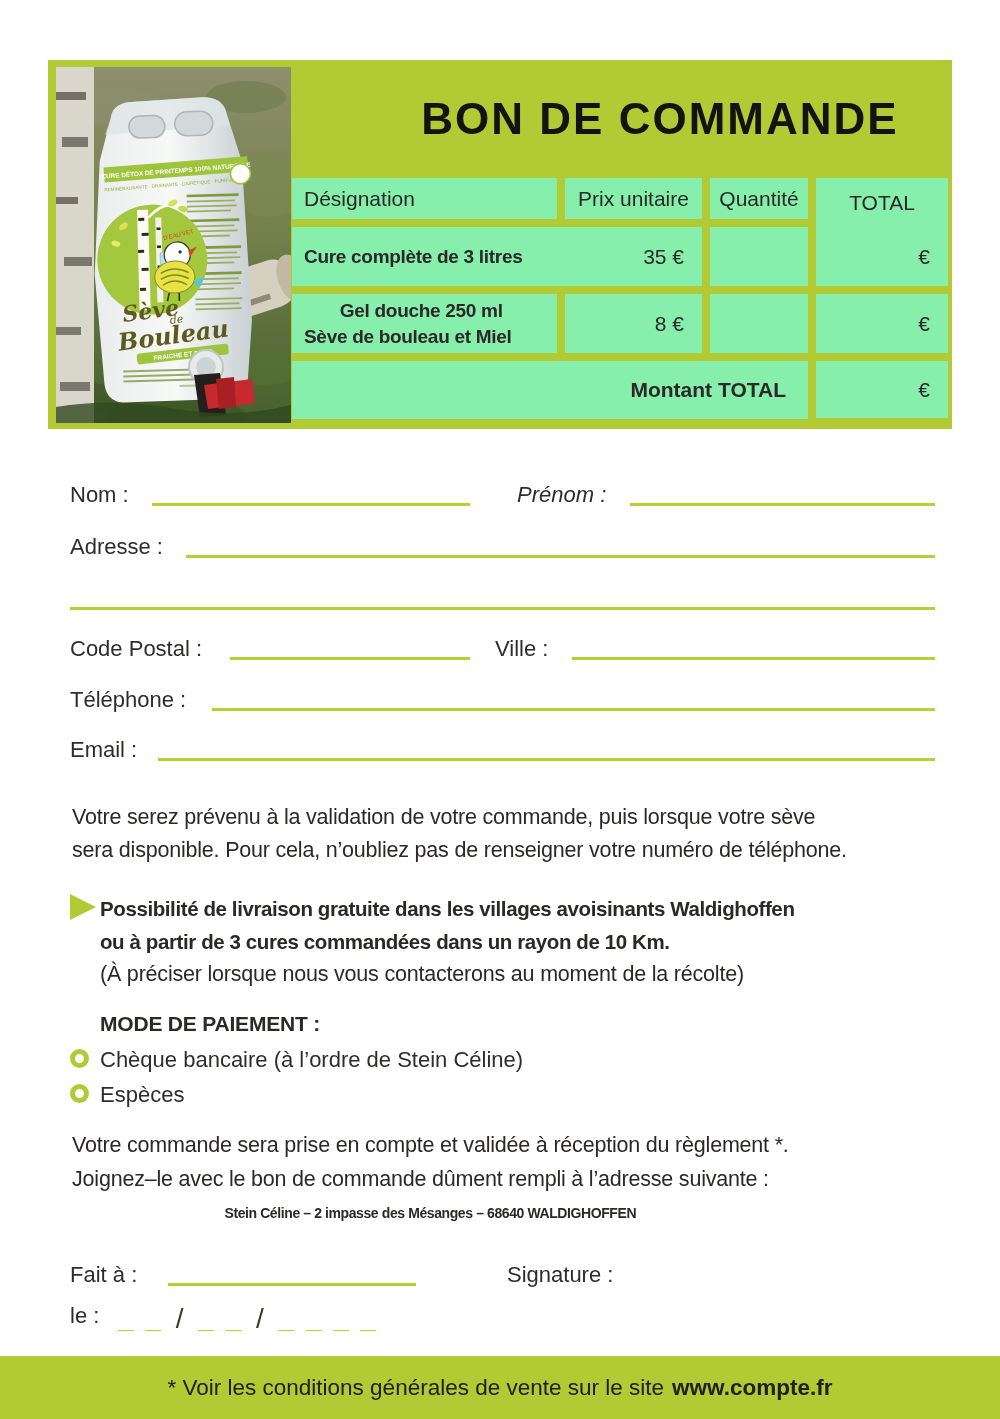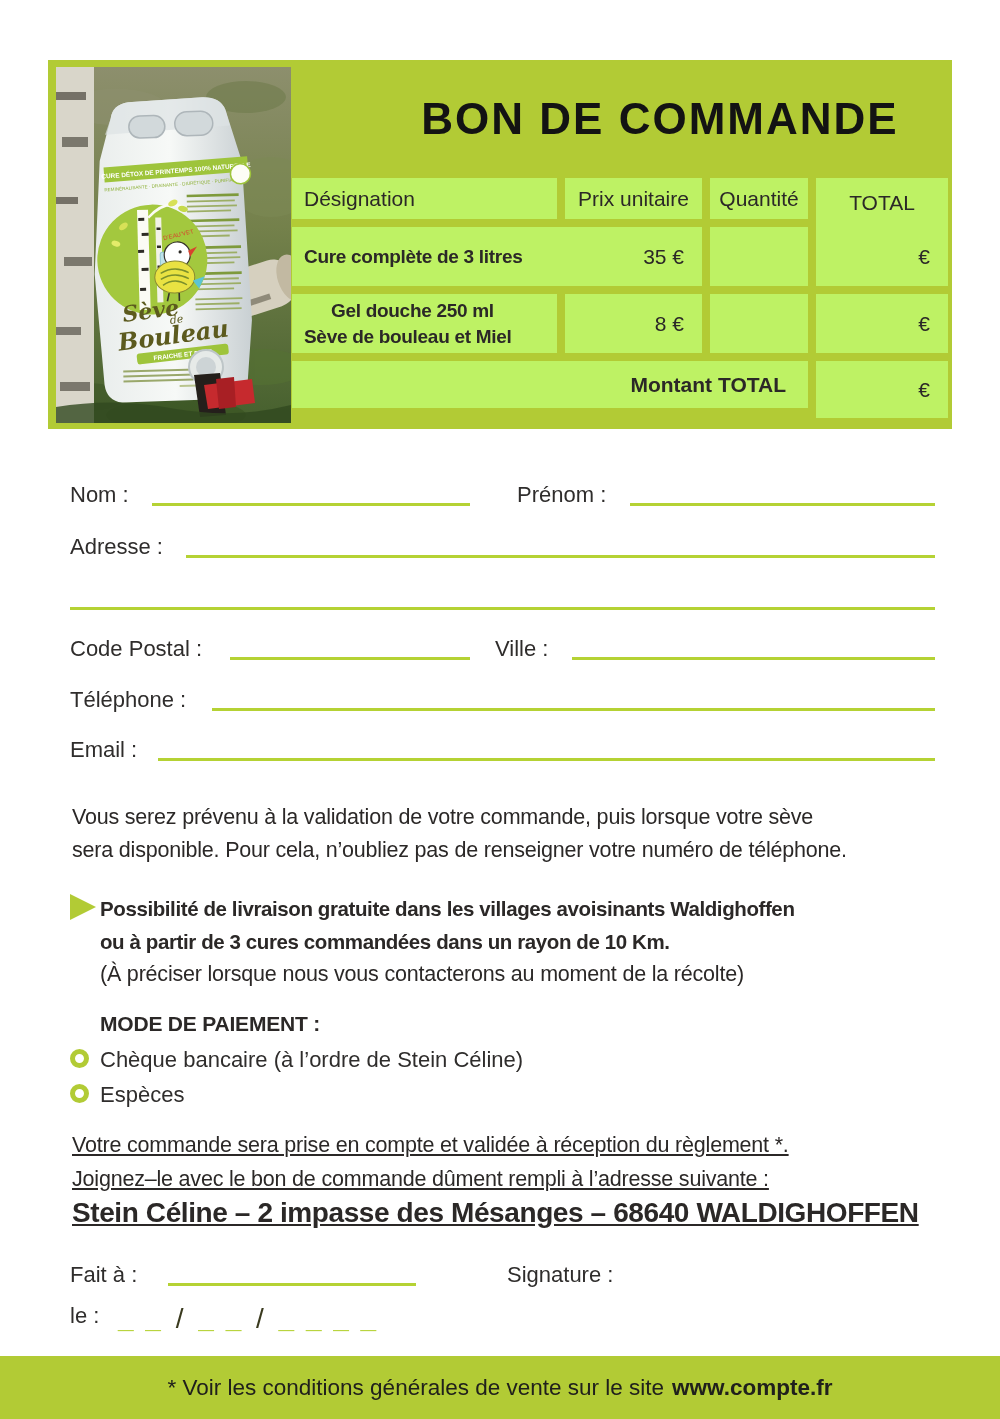"Désignation" .cell { background: #bef264 -> #86efac; text-align: none -> center }
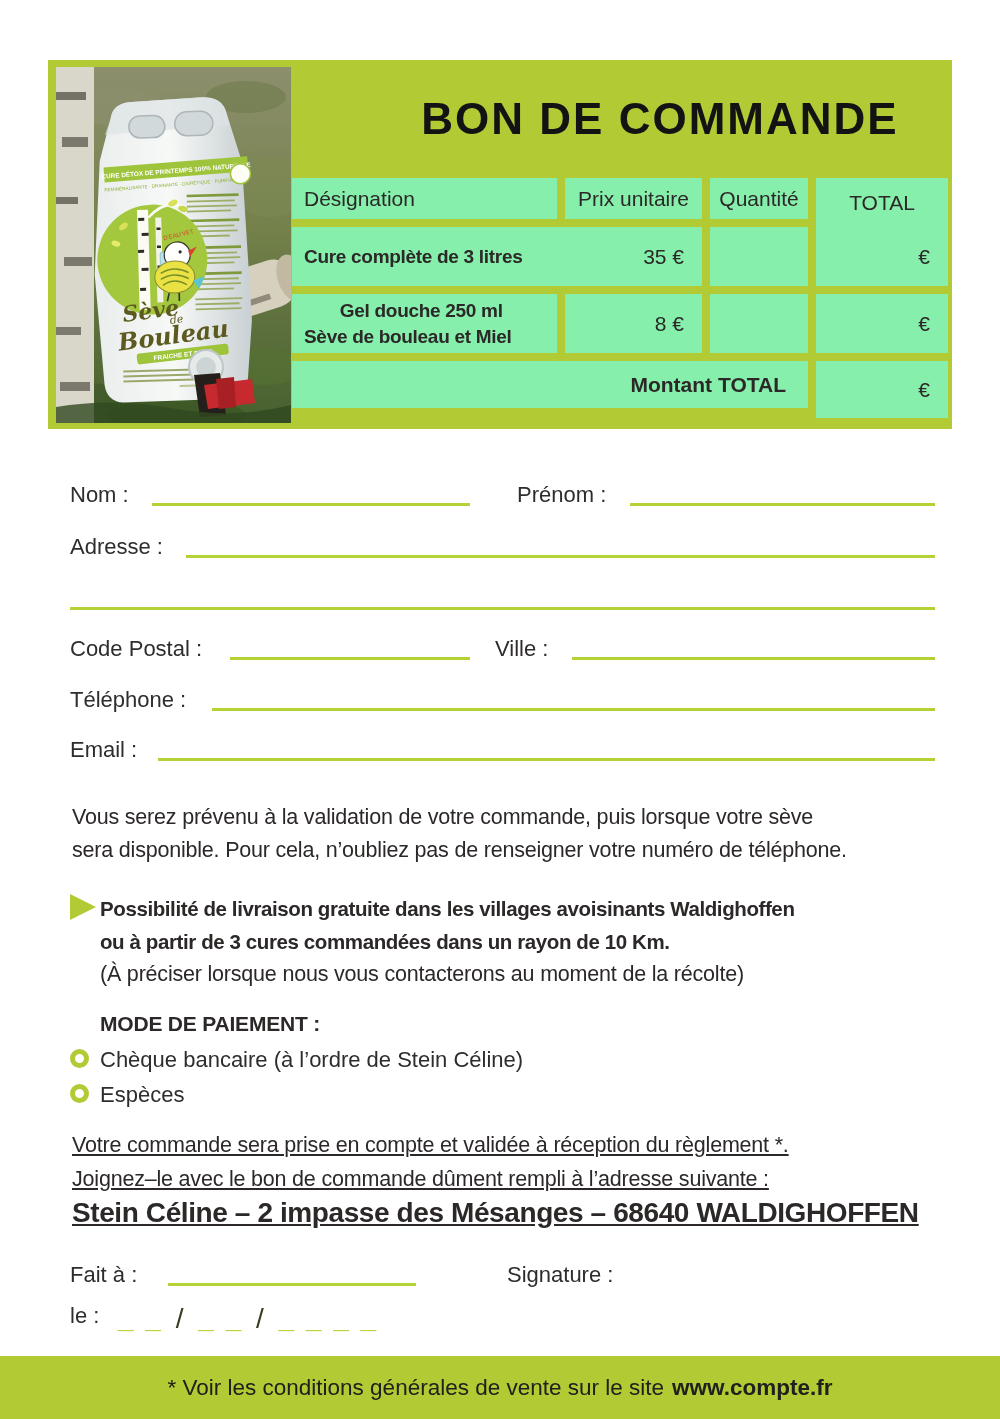"Montant TOTAL" div.cell { height: 47px -> 58px }
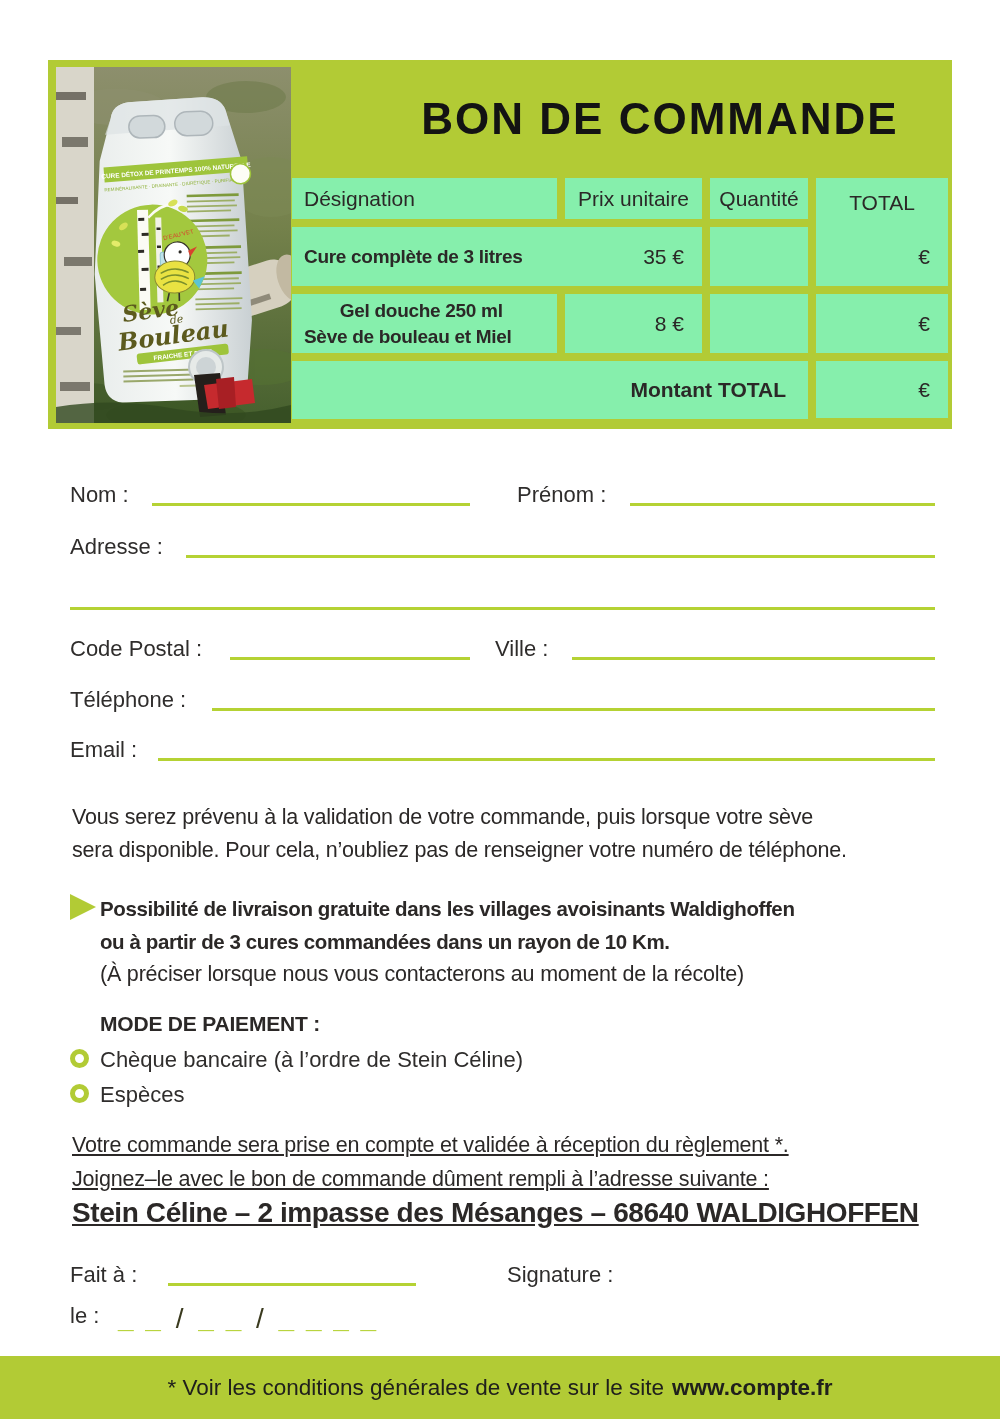"Prénom :" div.label { font-style: none -> italic }
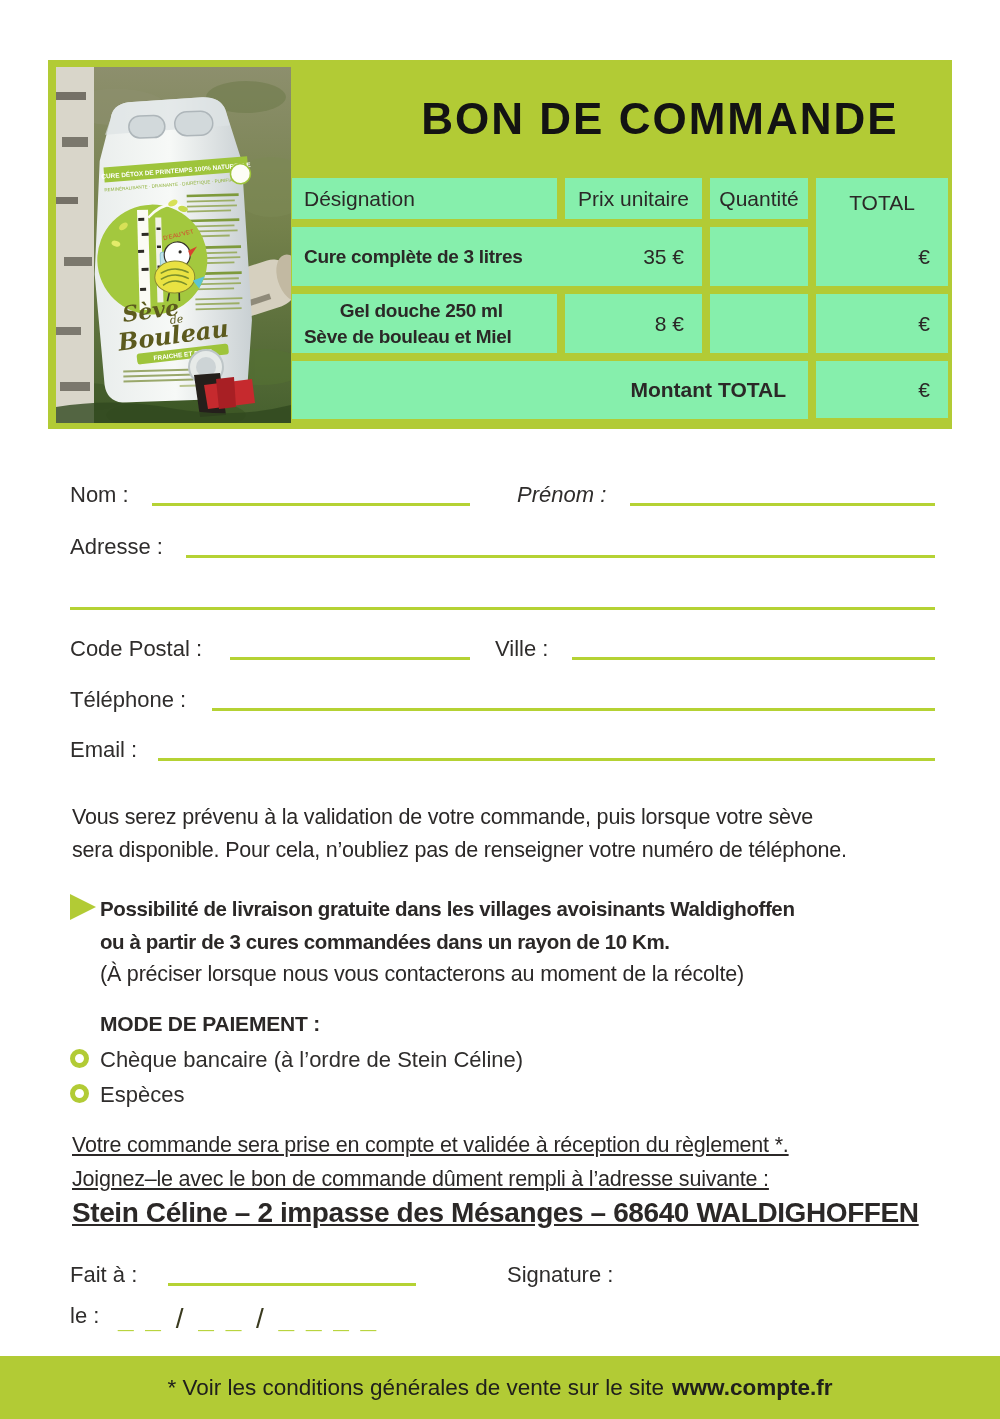"Vous serez prévenu à la" div { text: Vous -> Votre }
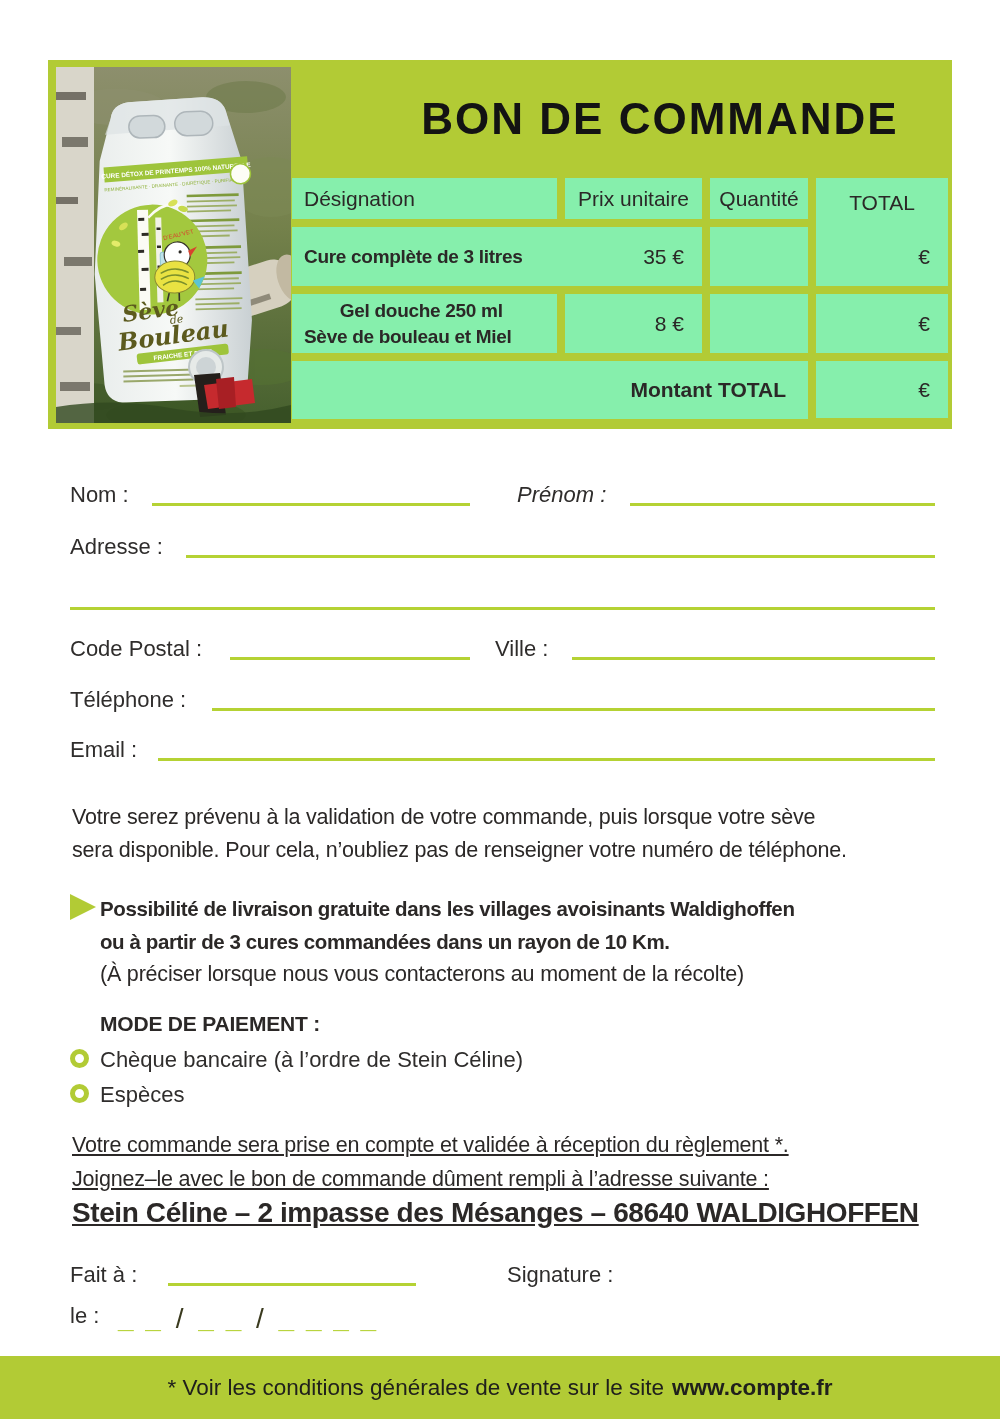"Votre commande sera prise en" div.para { text-decoration: underline -> none }
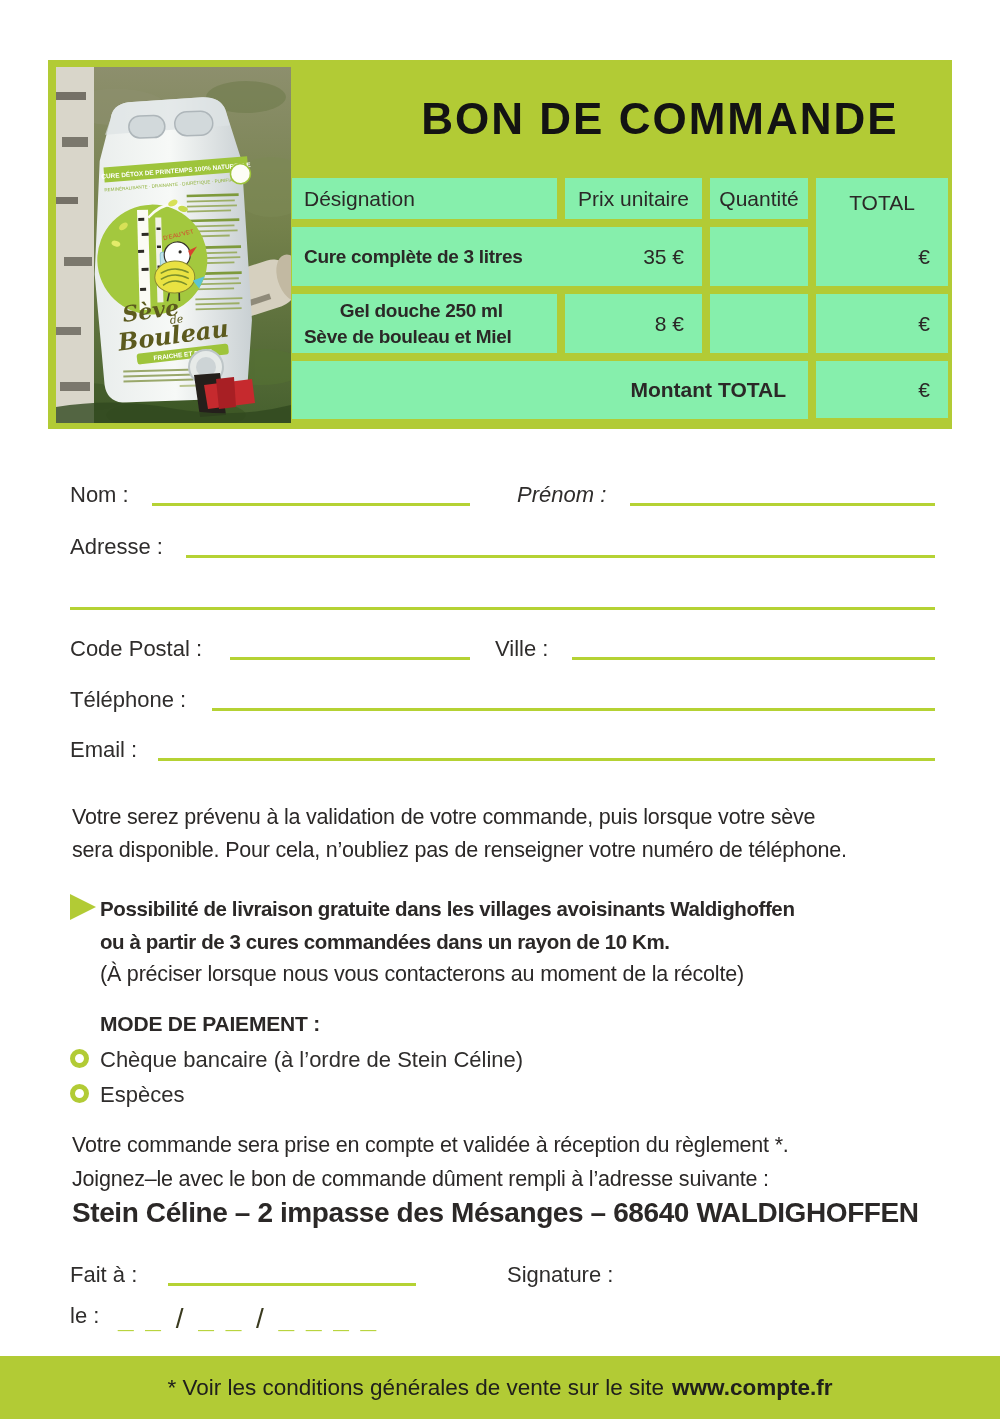"Stein Céline – 2 impasse" div.b { font-size: 28px -> 14px; text-align: none -> center }
